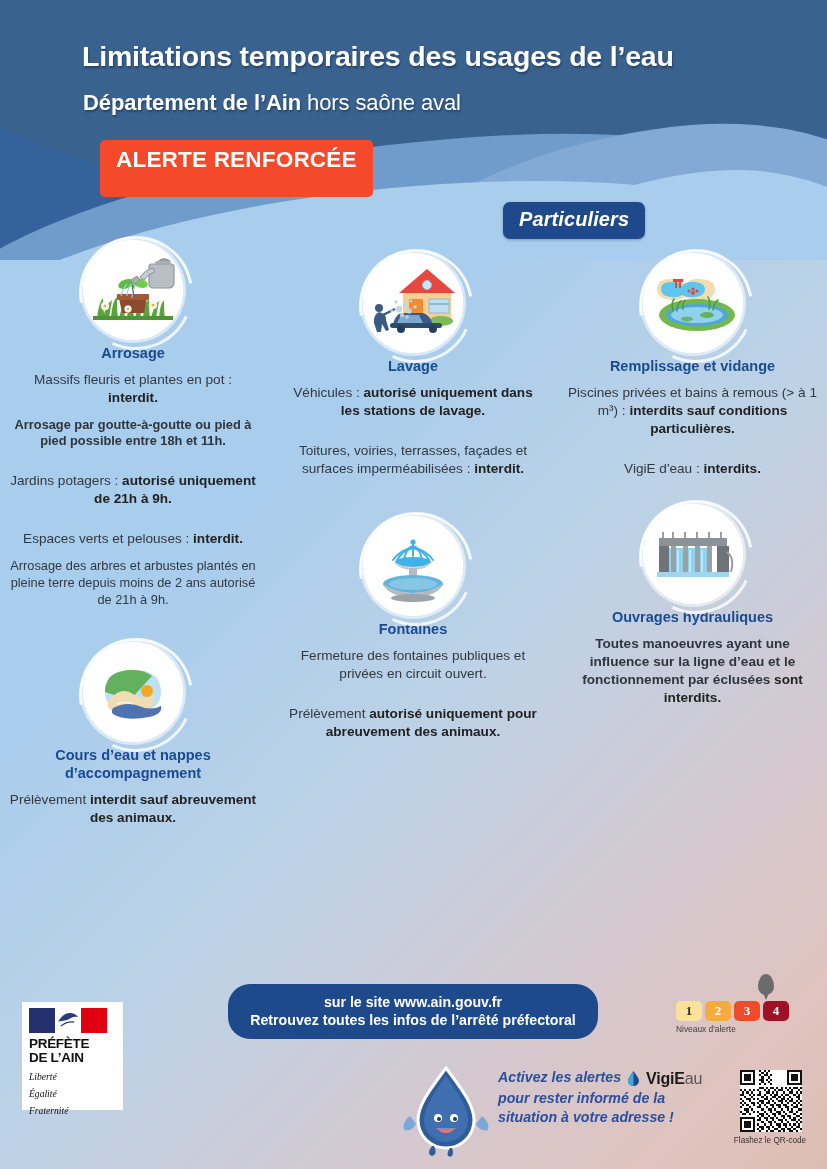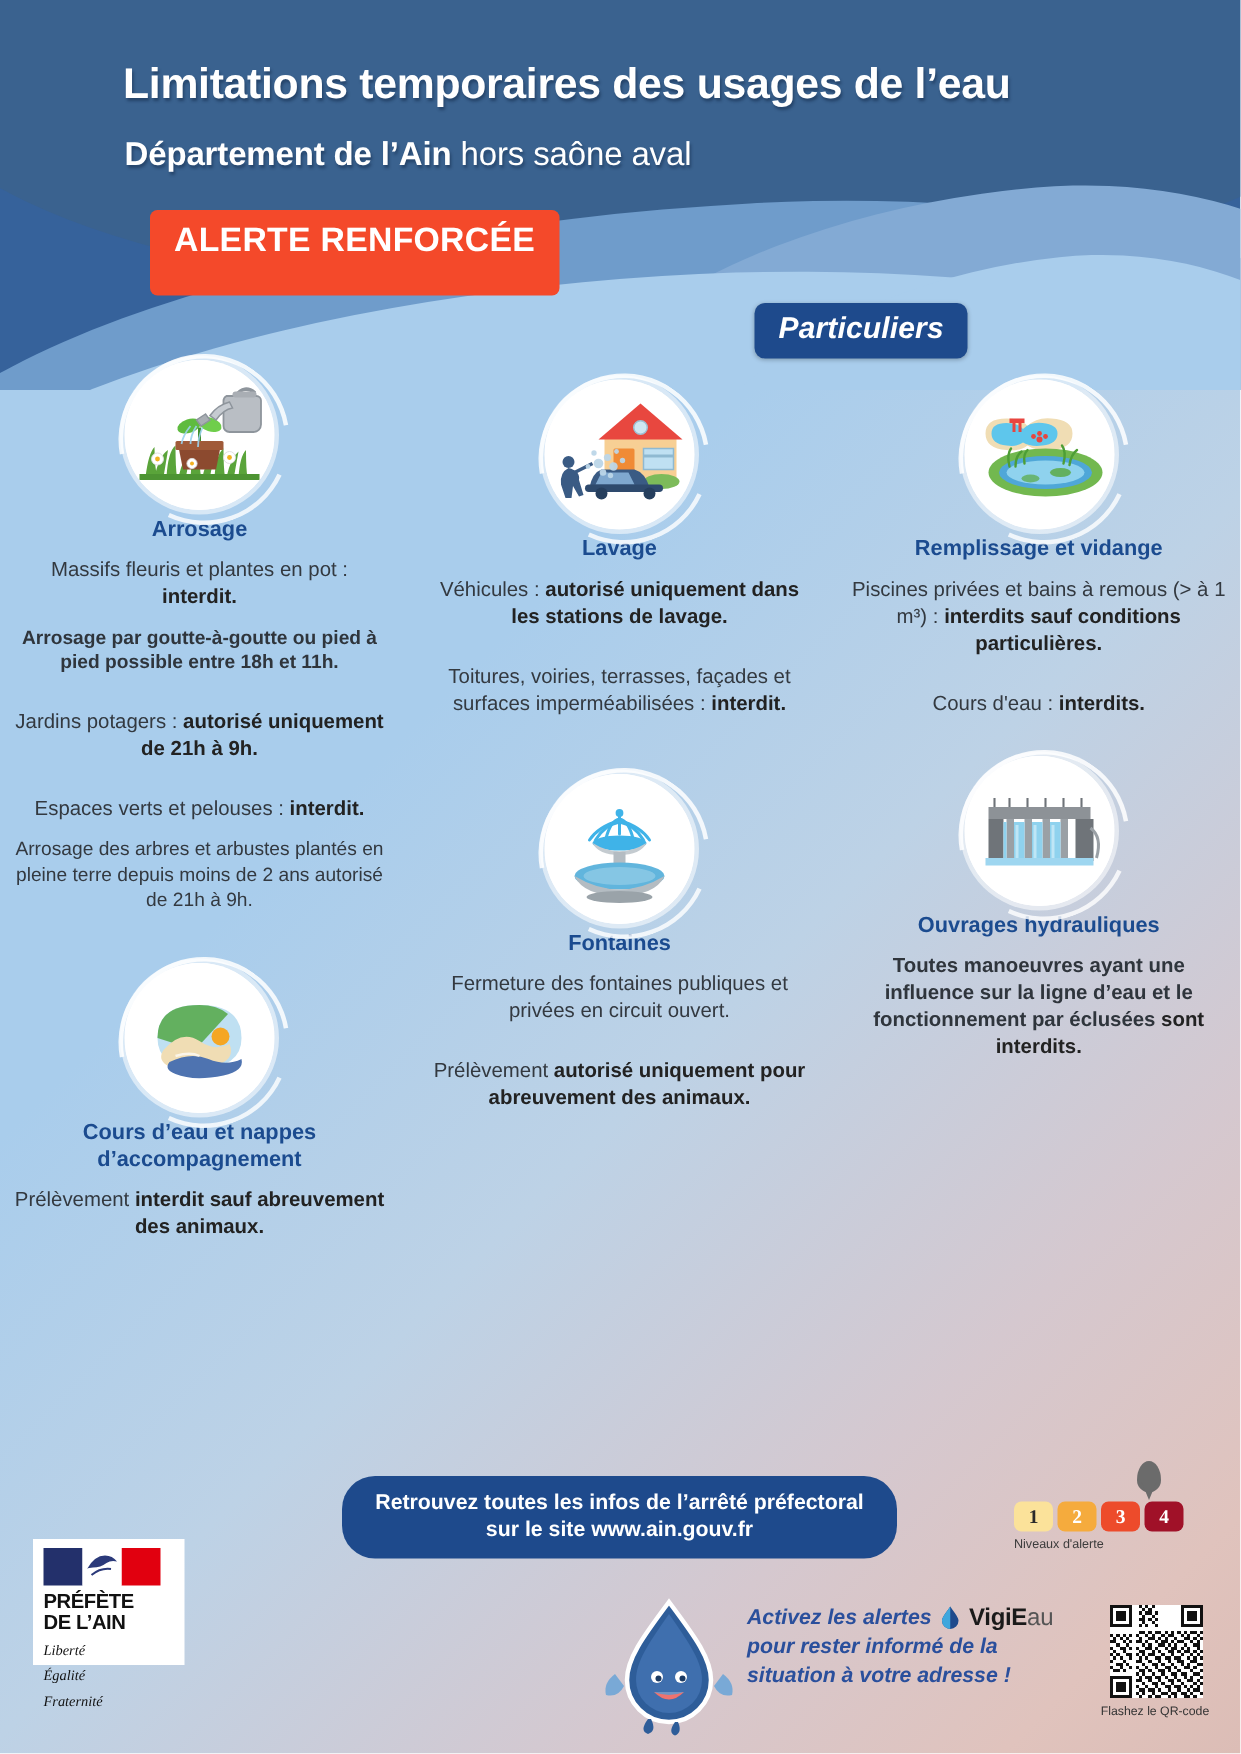"Cours d'eau :" span { text: Cours -> VigiE }
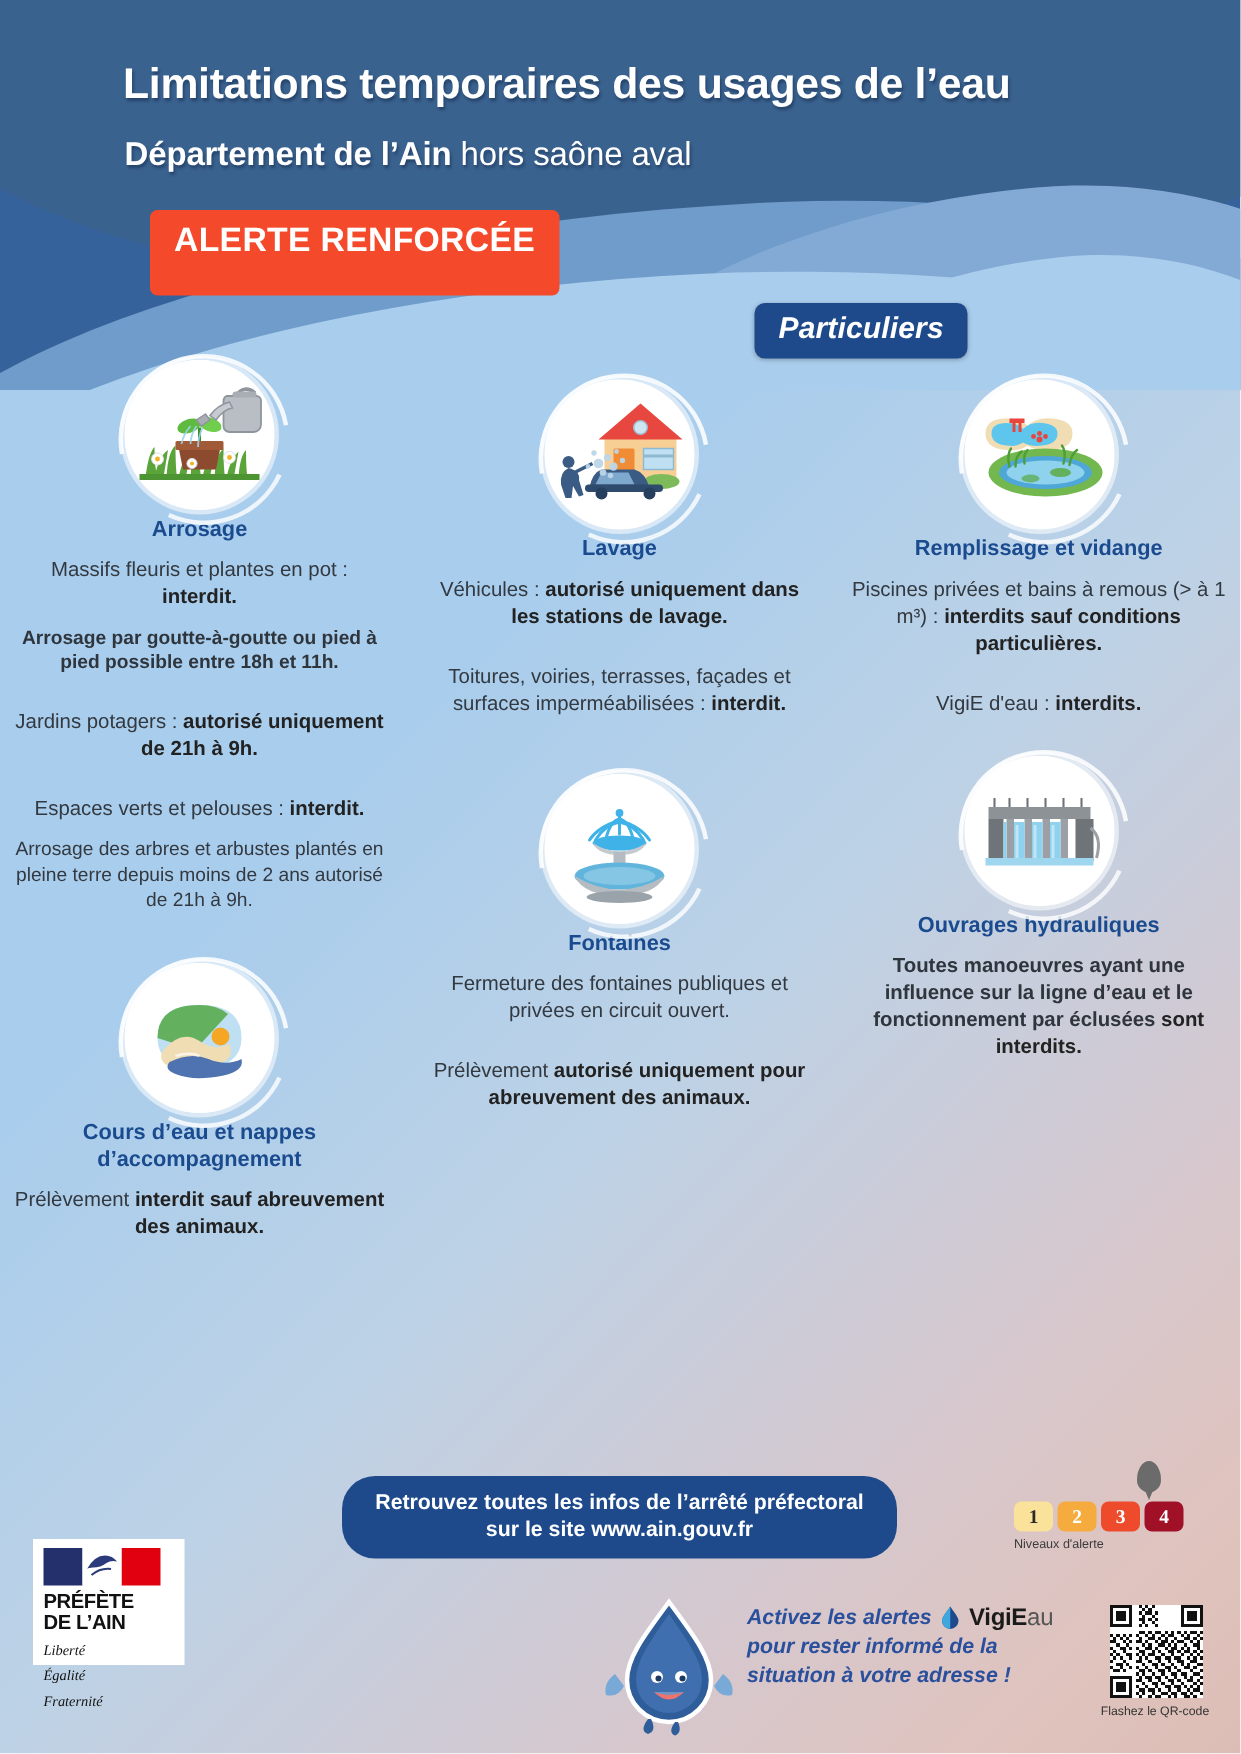"Retrouvez toutes les infos de" div { order: before "sur le site www.ain.gouv.fr" -> after "sur le site www.ain.gouv.fr" }
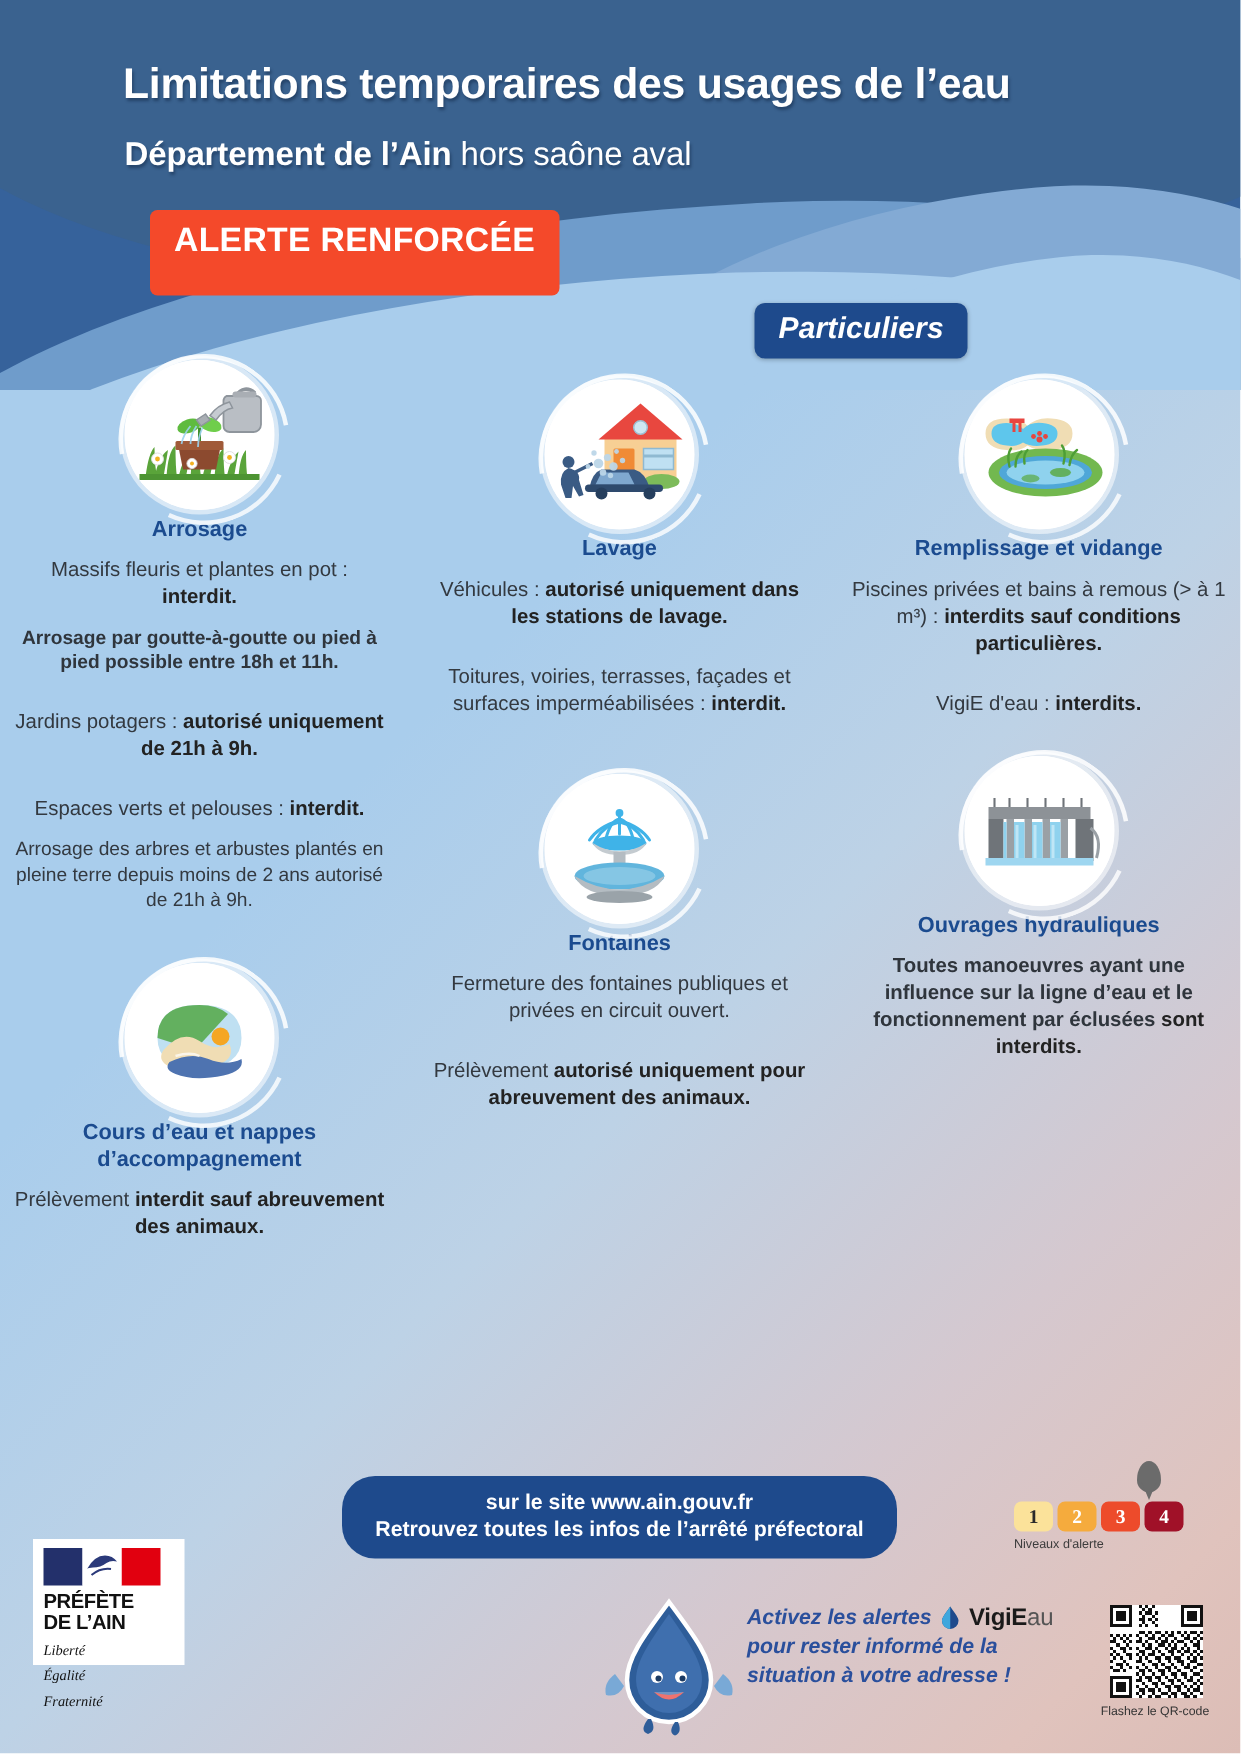"PRÉFÈTE" .pref-logo { height: 84px -> 108px; top: 1026px -> 1002px }
